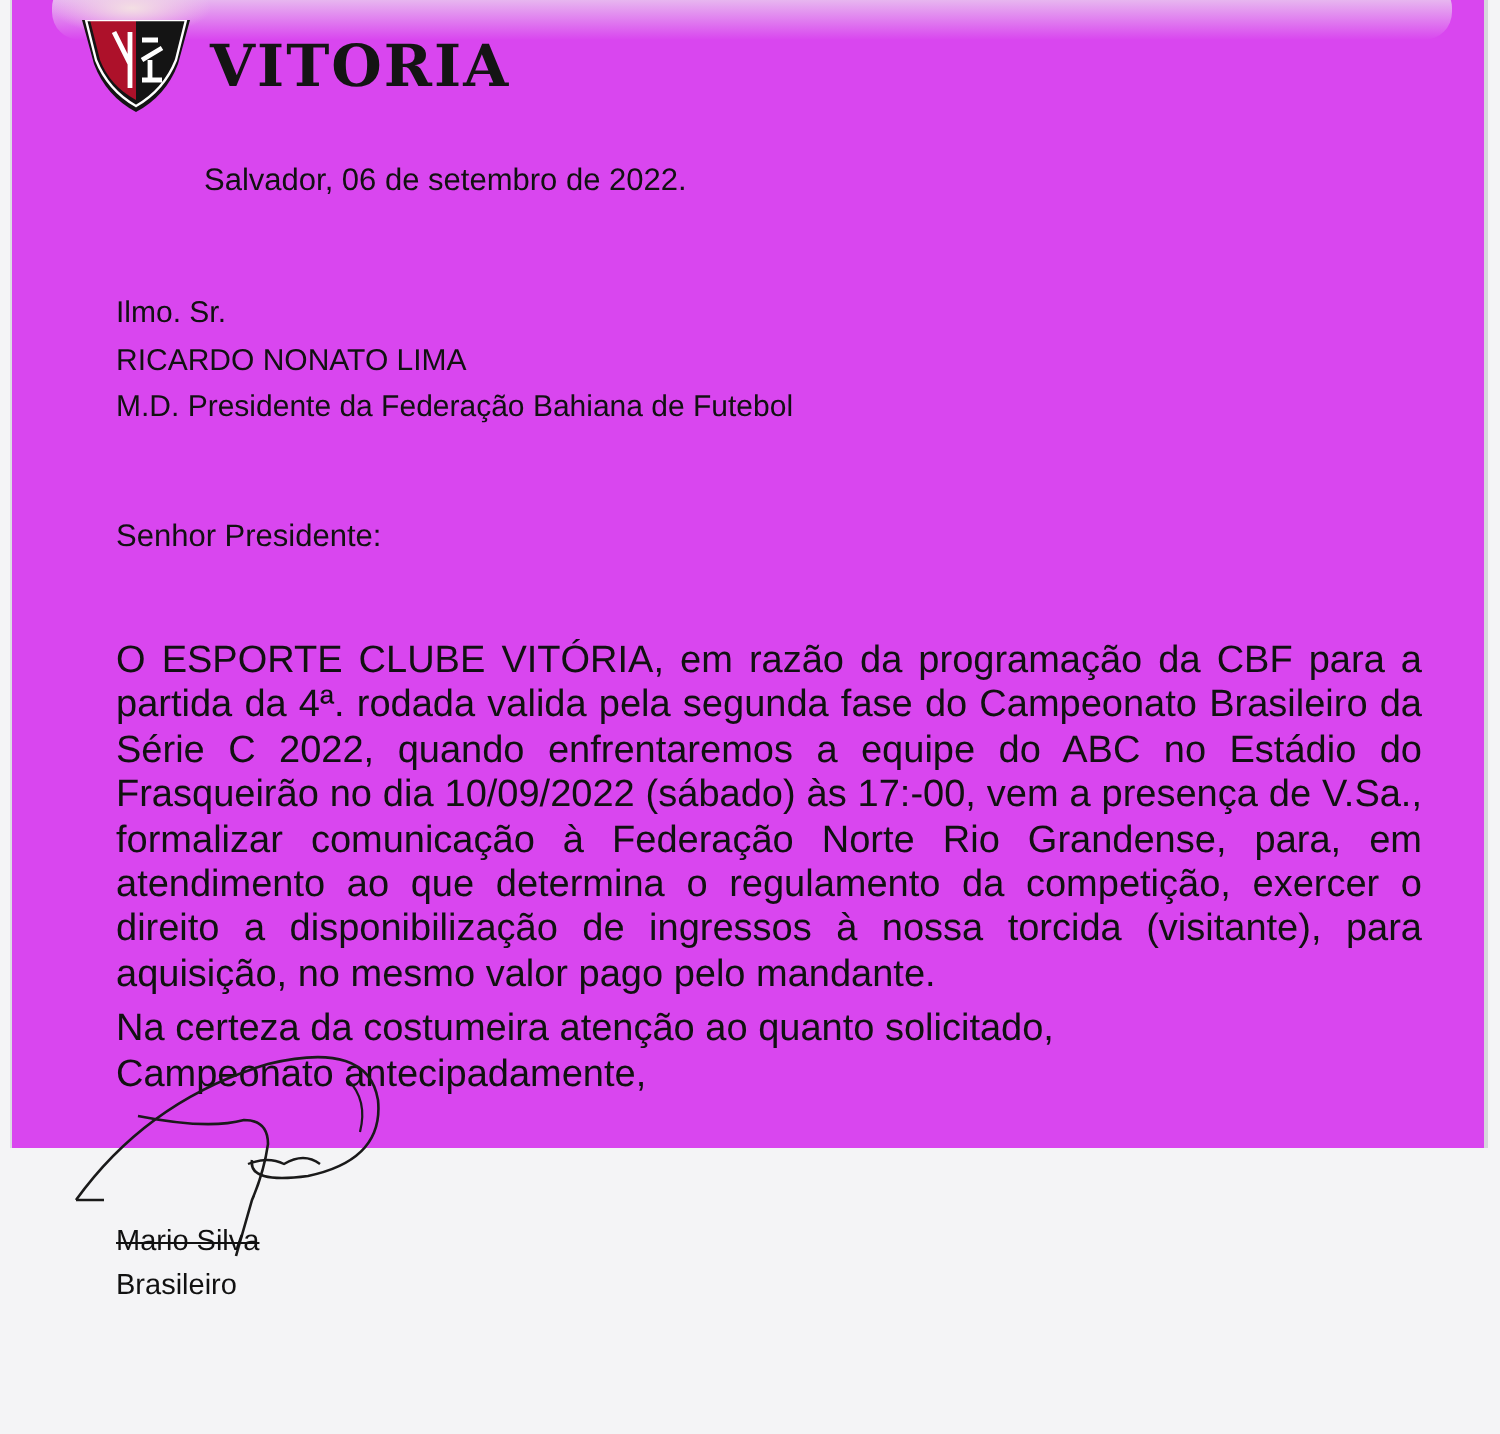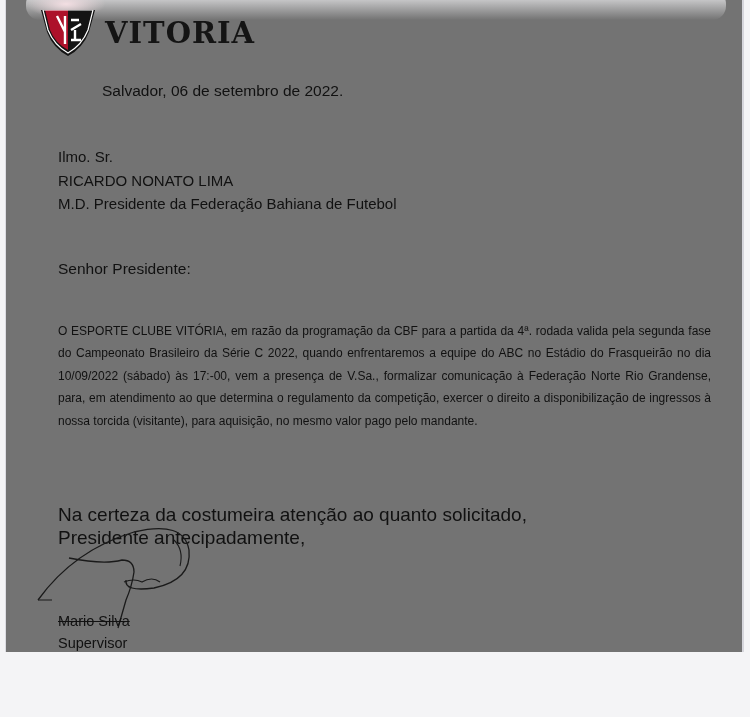"VITORIA" .page { background: #737373 -> #d946ef; height: 652px -> 574px }
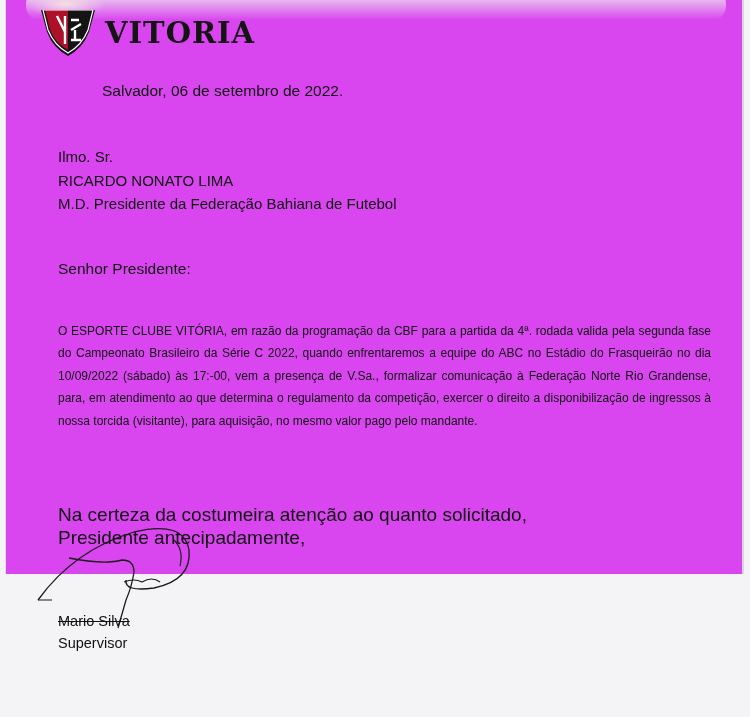"O ESPORTE CLUBE VITÓRIA, em" .body { font-size: 12px -> 19px }
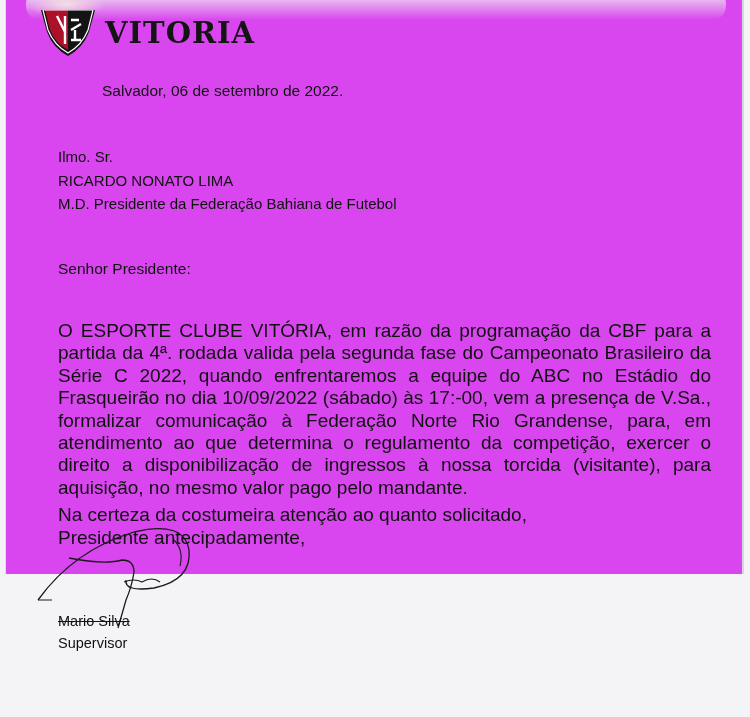"Presidente antecipadamente," div { text: Presidente -> Campeonato }
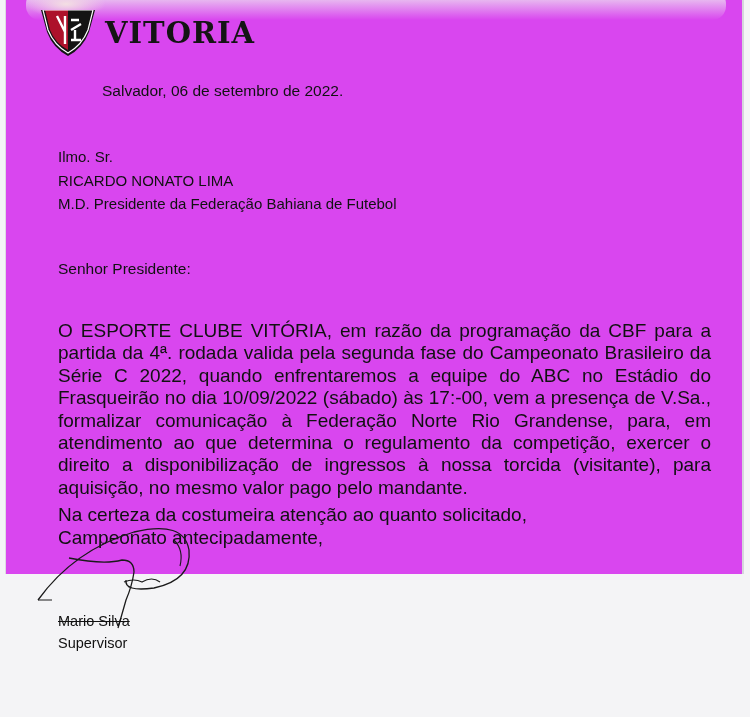"Supervisor" div { text: Supervisor -> Brasileiro }
